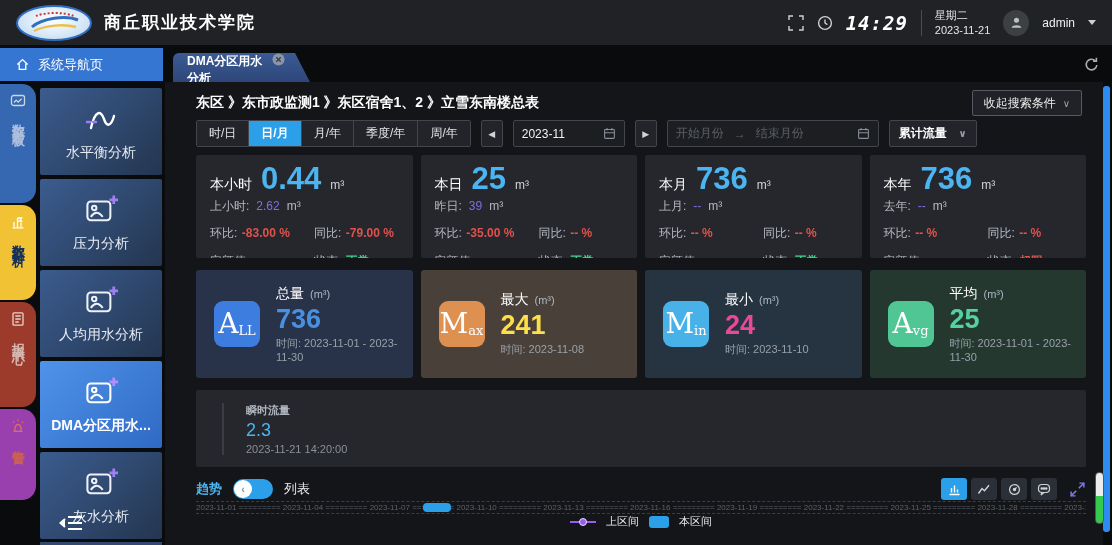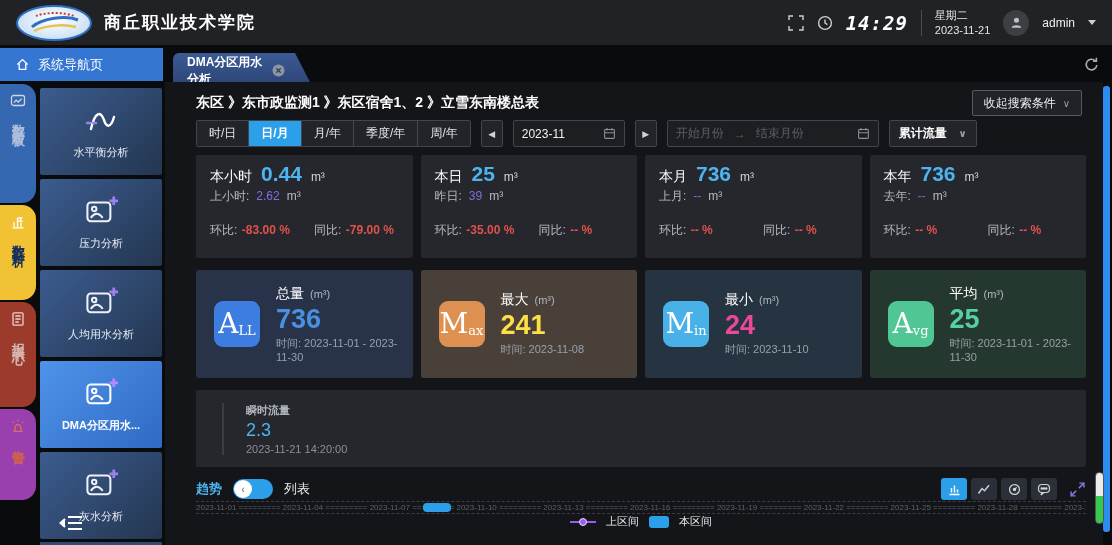"DMA分区用水分析" .dtab { align-items: center -> flex-start }
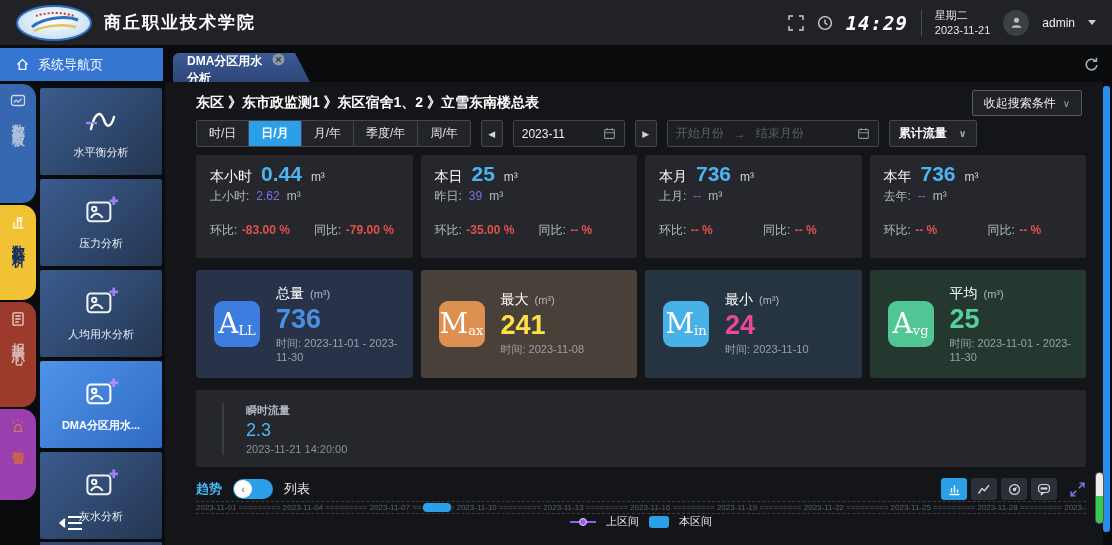"水平衡分析" .mi-label { font-size: 11px -> 14px }
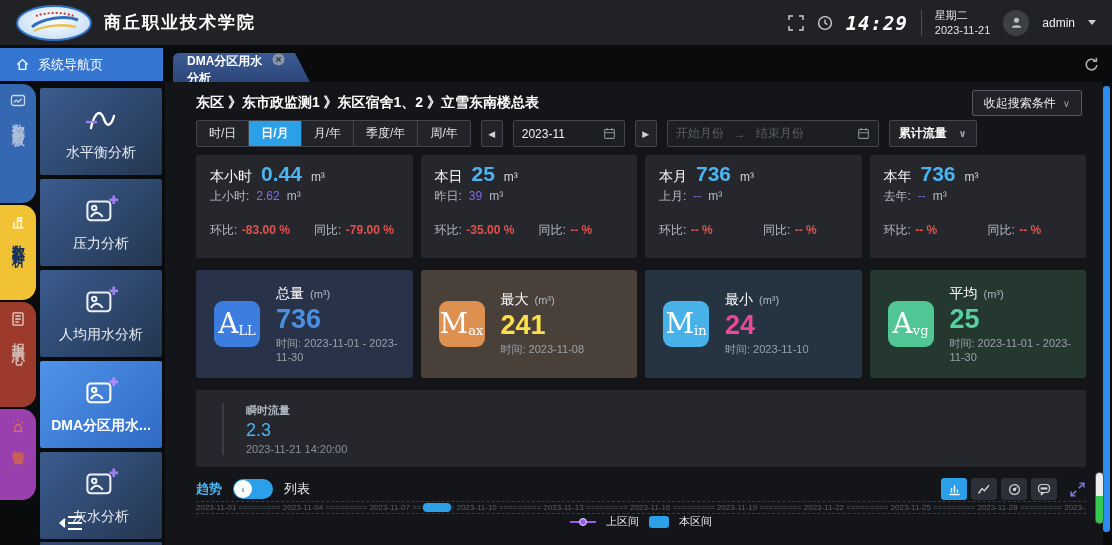"0.44" .sc-value { font-size: 21px -> 31px }
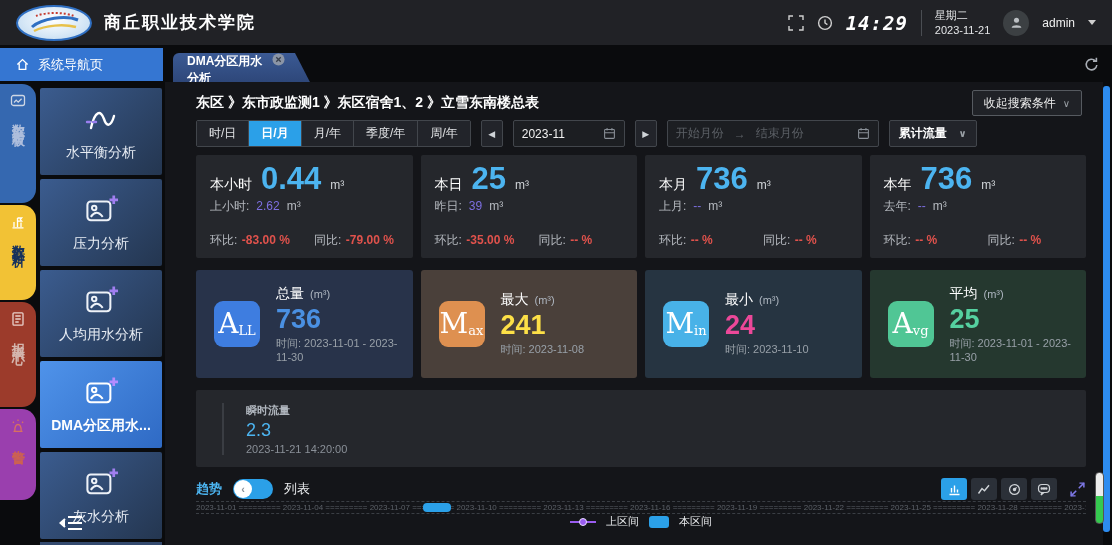"环比: -83.00 %" .sc-grid { margin-top: 12px -> 5px }
